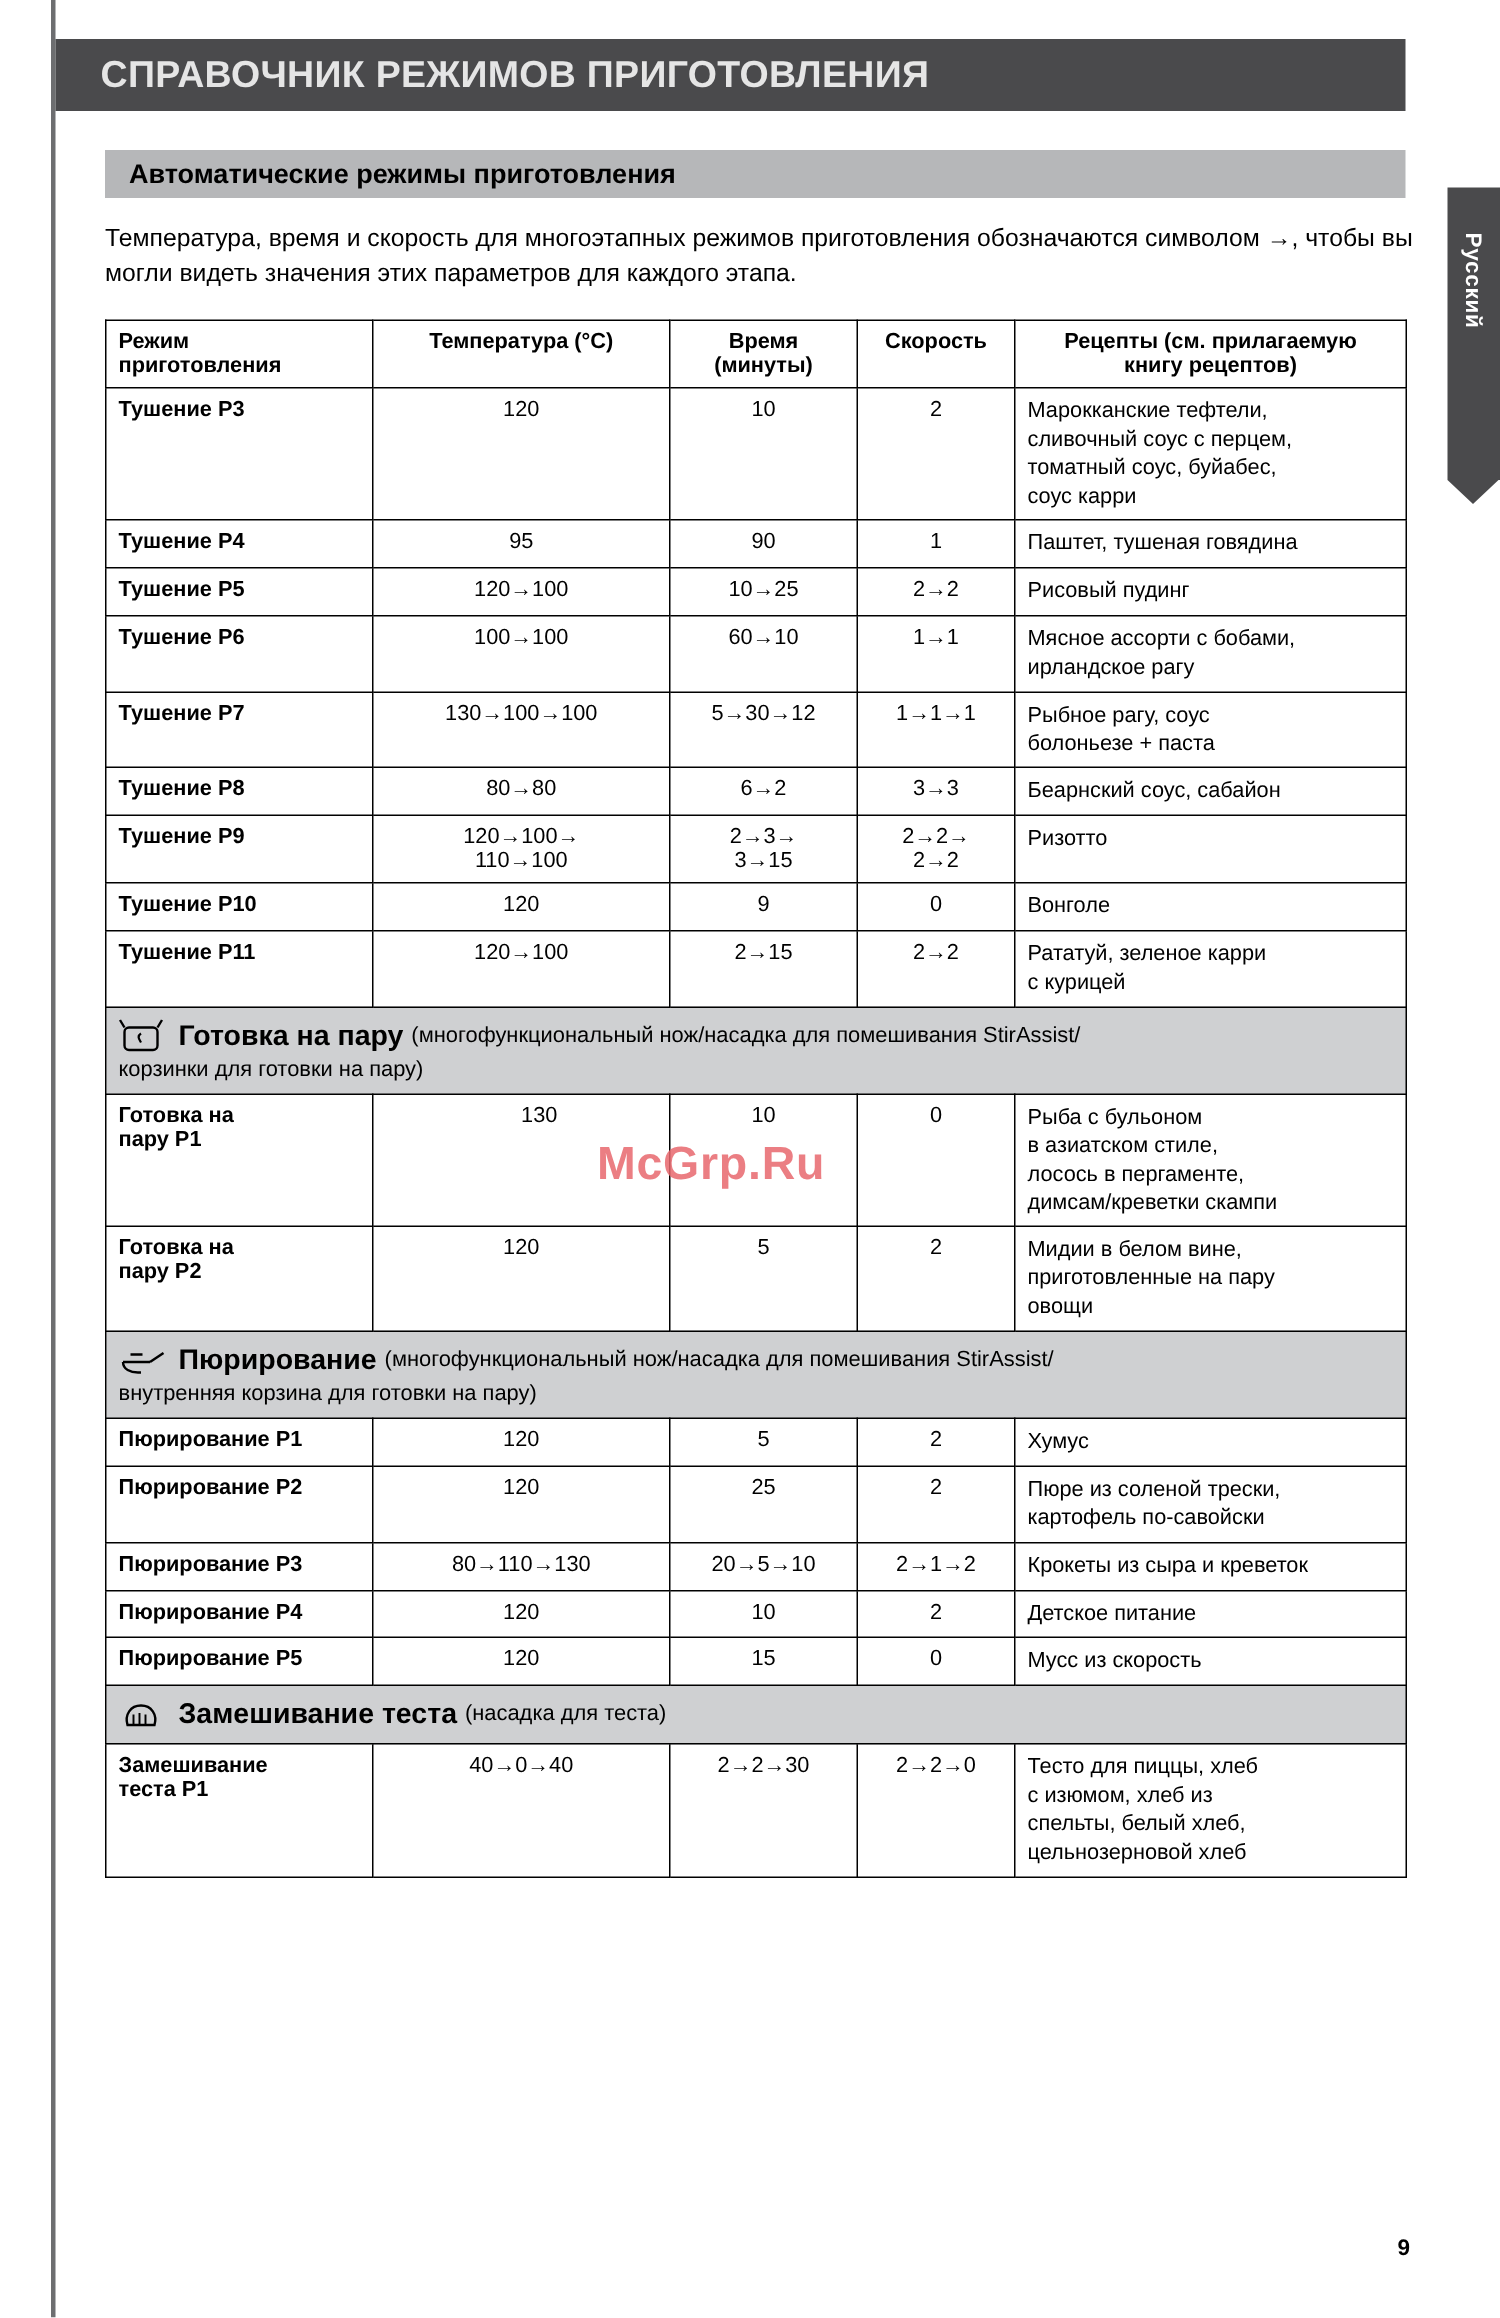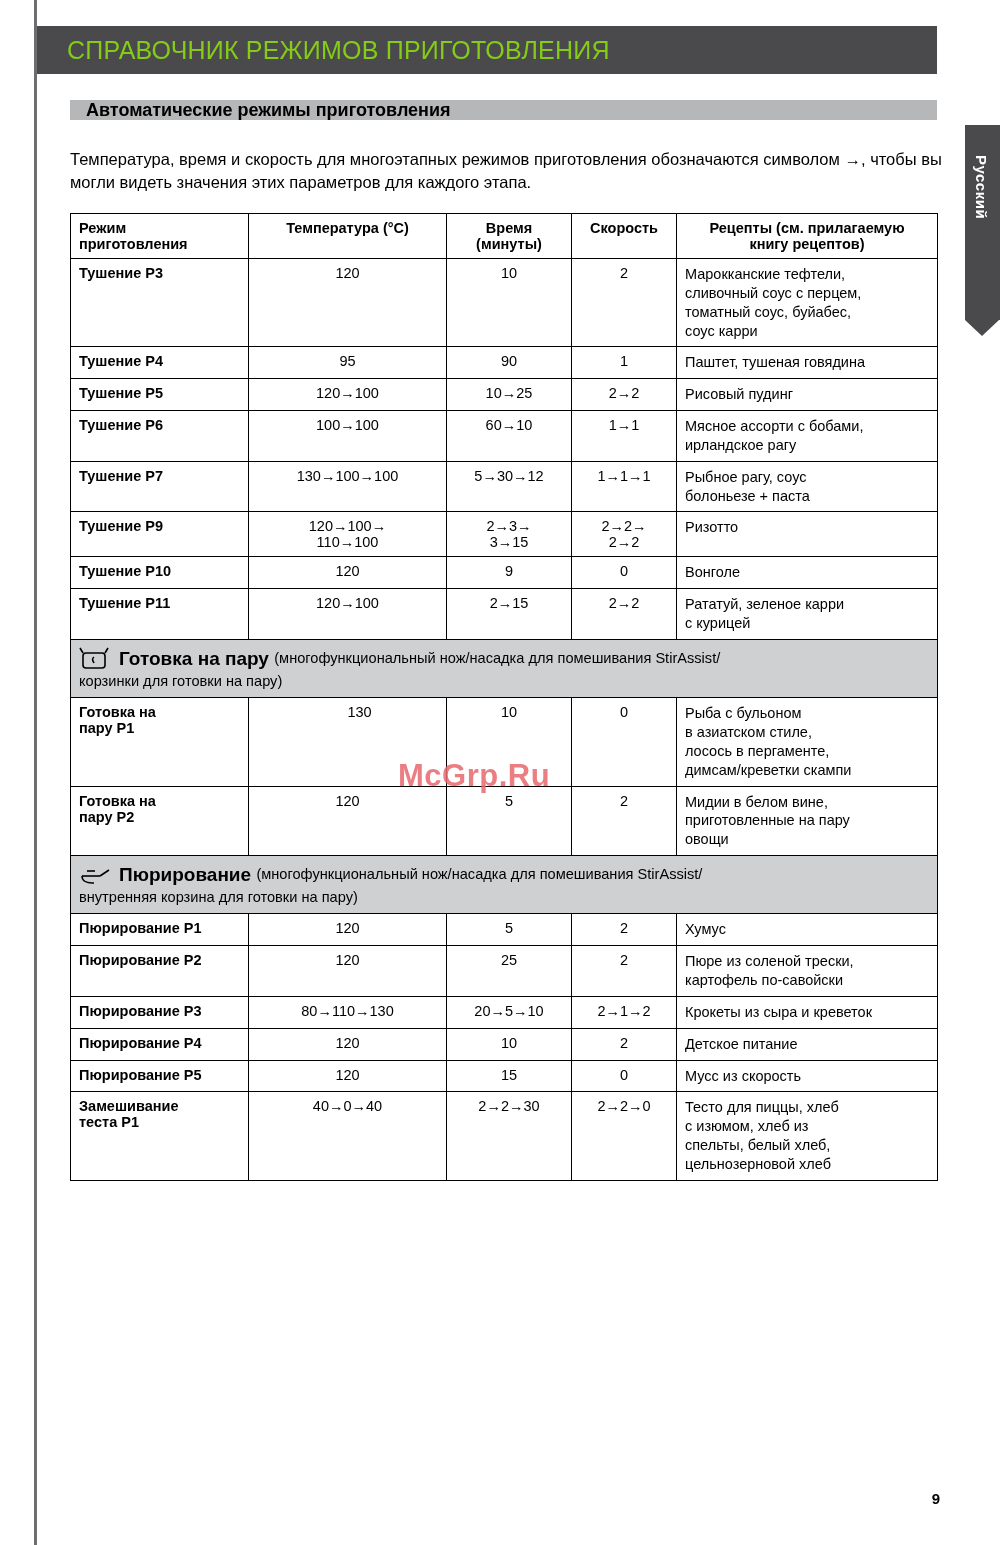"СПРАВОЧНИК РЕЖИМОВ ПРИГОТОВЛЕНИЯ" .header-bar .title { color: #84cc16 -> #e5e5e5; font-weight: normal -> bold }
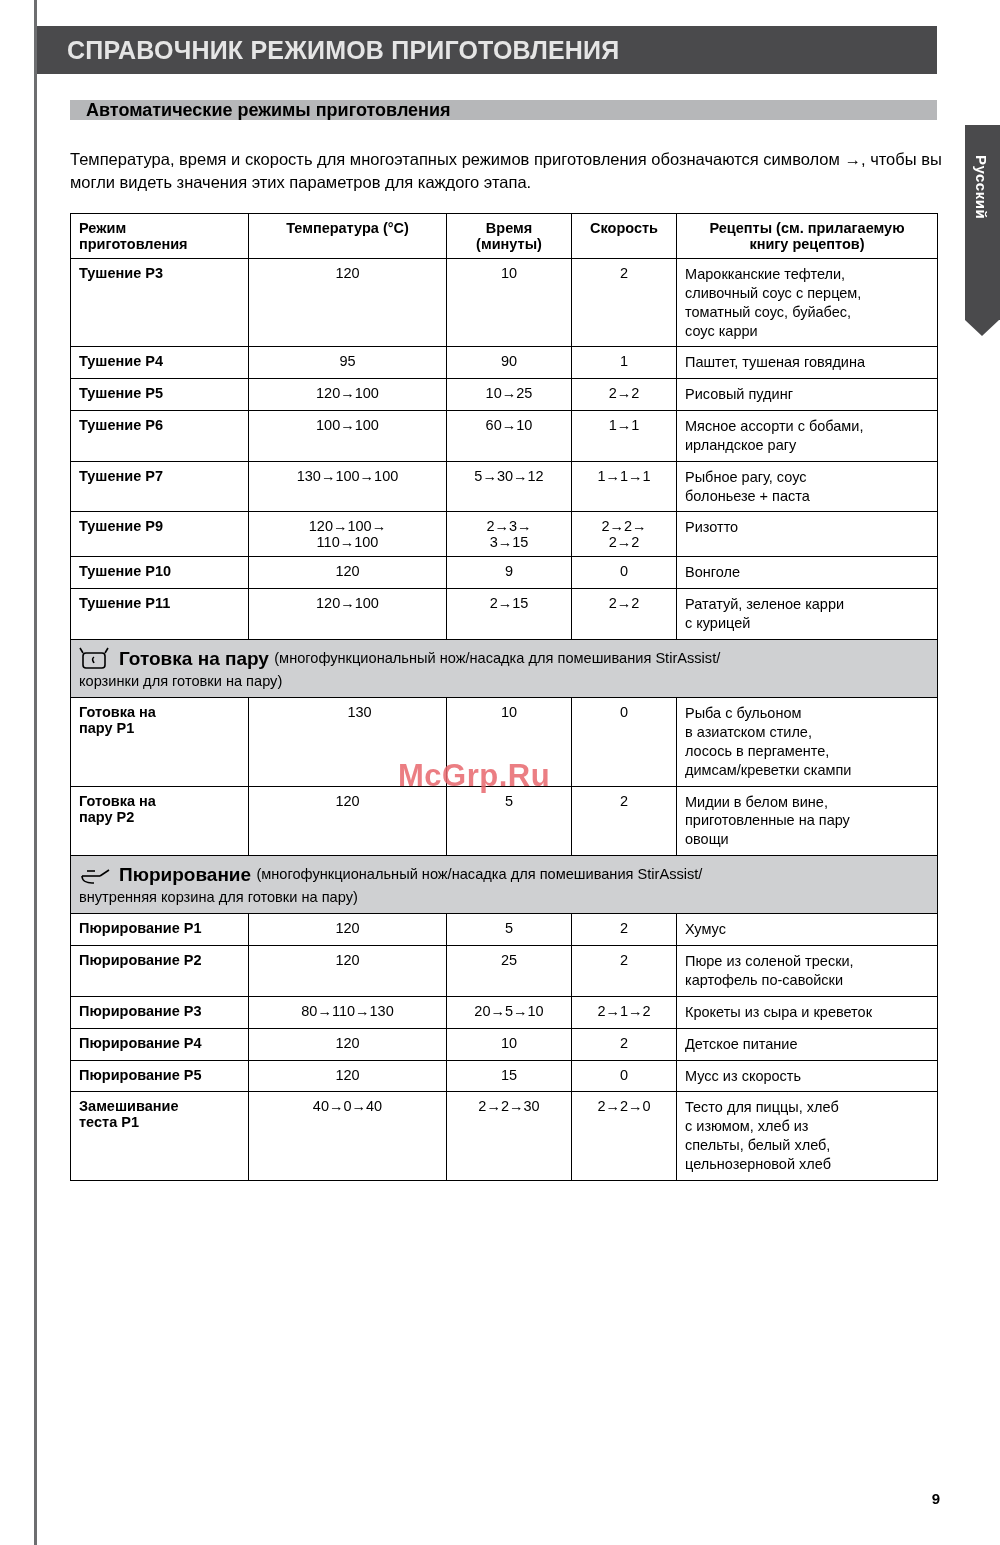"Автоматические режимы приготовления" .section-bar { height: 20px -> 32px }
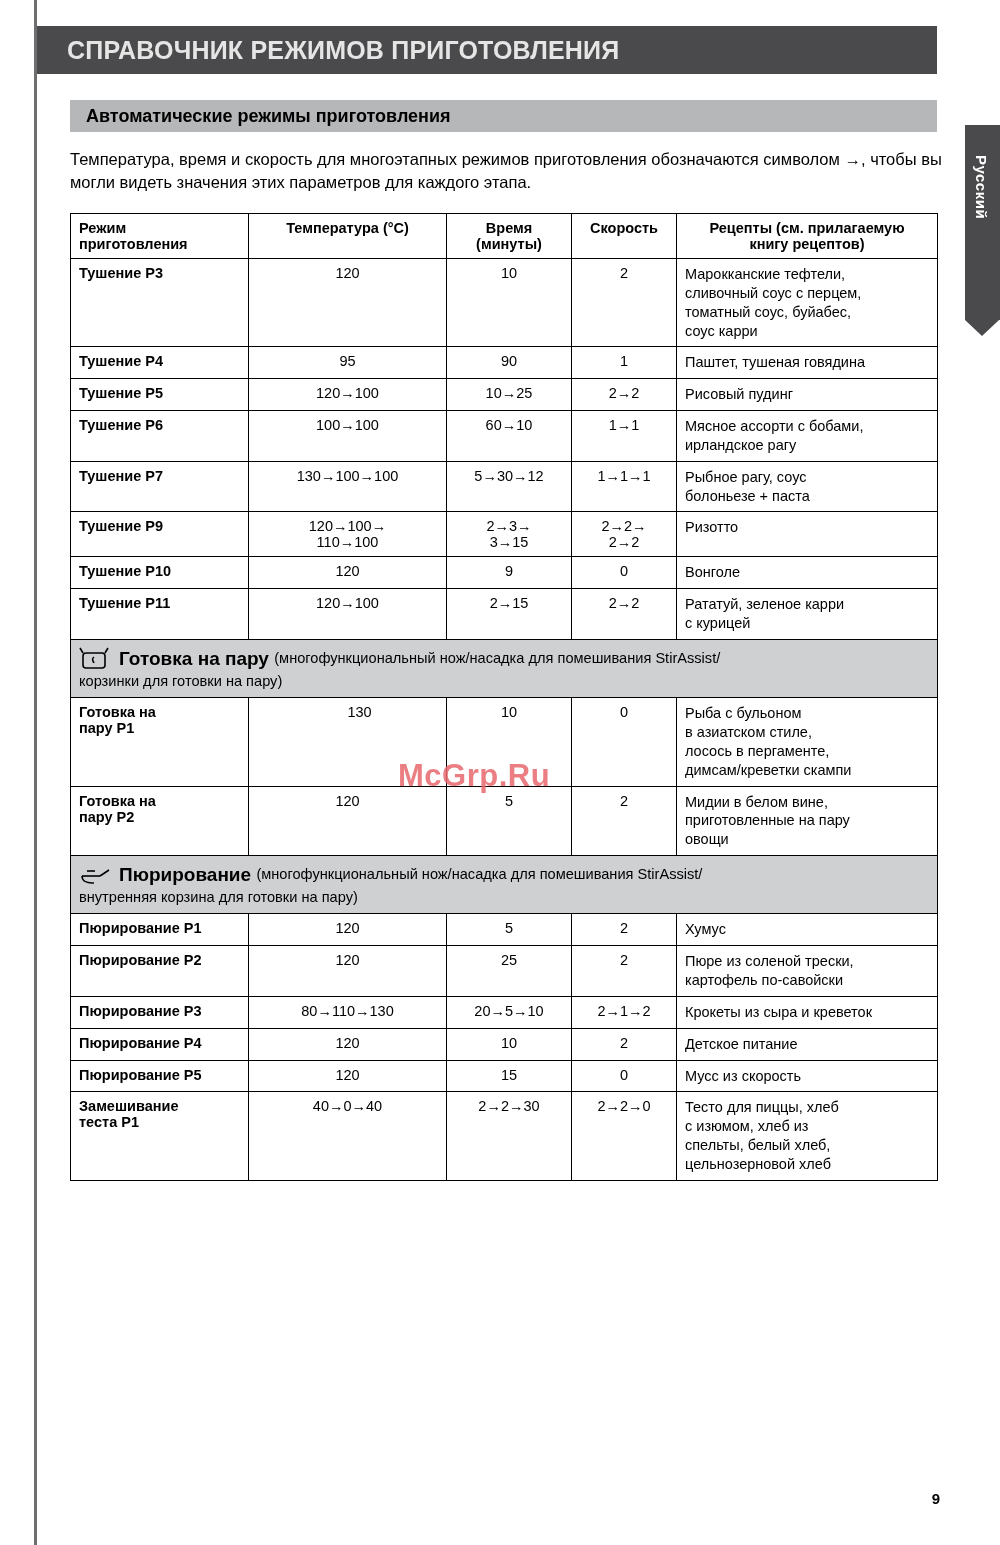"Тушение P8" tr { html: none -> <tr> <td>Тушение P8</td> <td>80→80</td> <td>6→2</td> <td>3→3</td> <td>Беарнский соус, сабайон</td> </tr> }
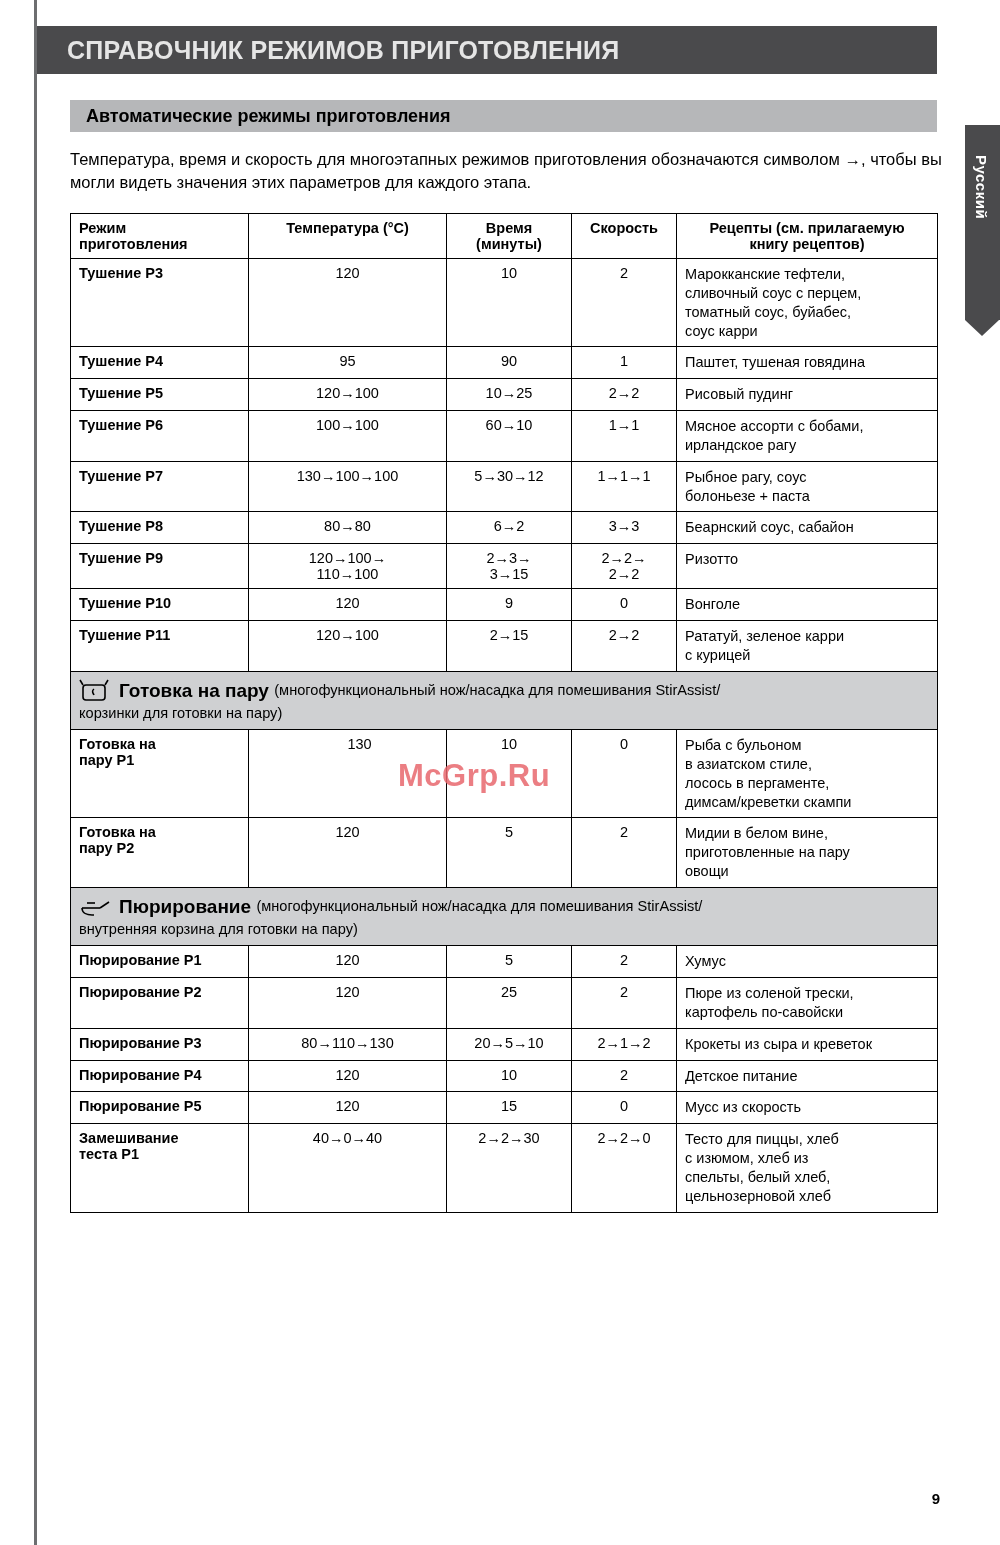"Замешивание теста (насадка для теста)" tr { html: none -> <tr> <td> <span><span><svg> <path></path> <path></path> </svg></span><span>Замешивание теста </span><span>(насадка для теста)</span></span> </td> </tr> }
